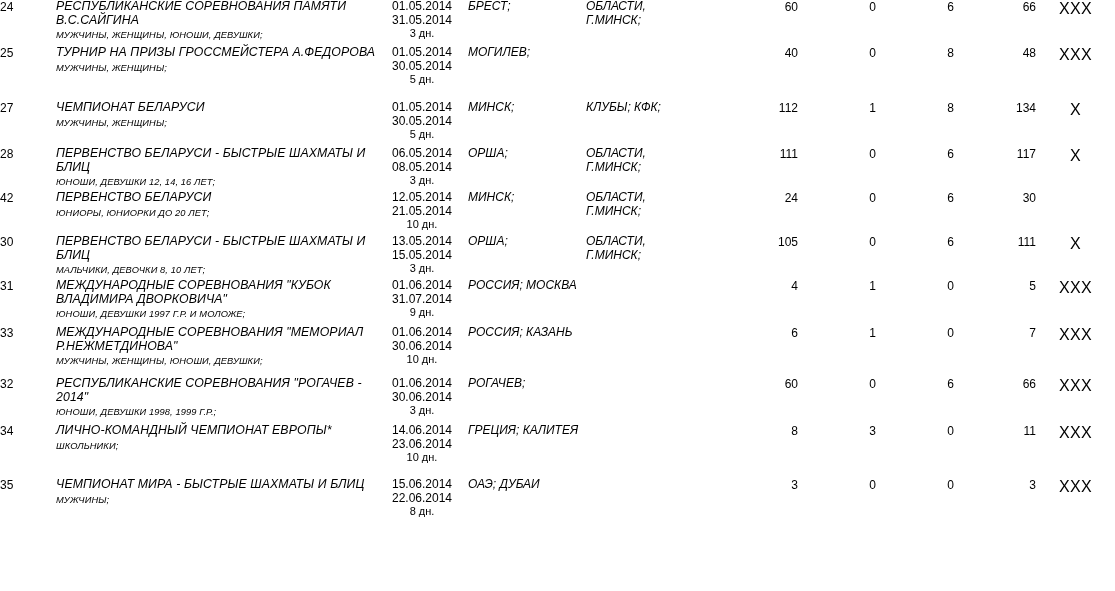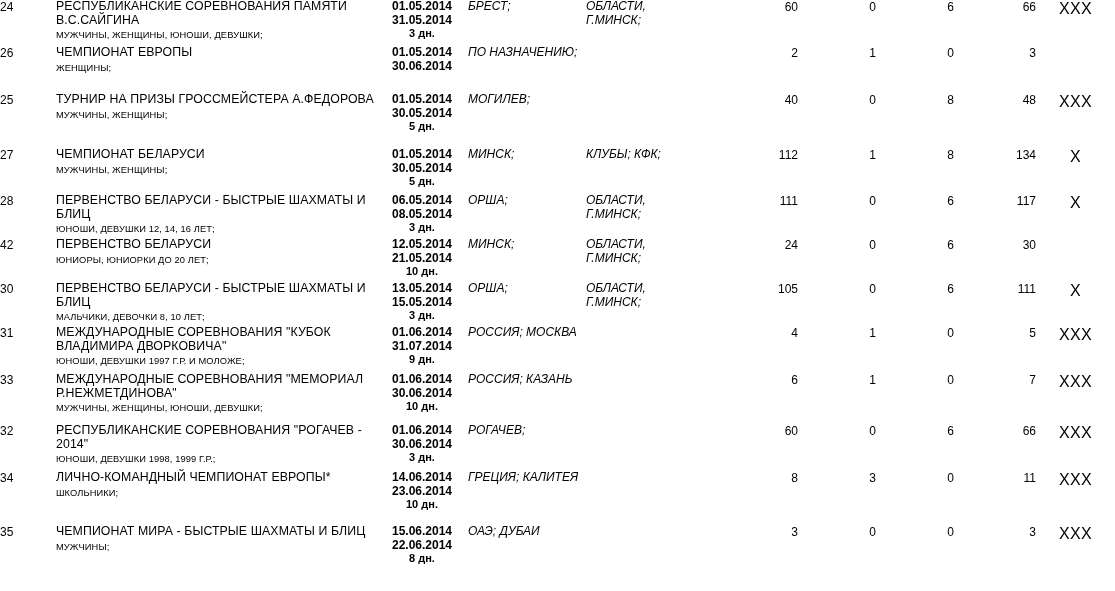"РЕСПУБЛИКАНСКИЕ СОРЕВНОВАНИЯ ПАМЯТИ" td.name { font-style: none -> italic }
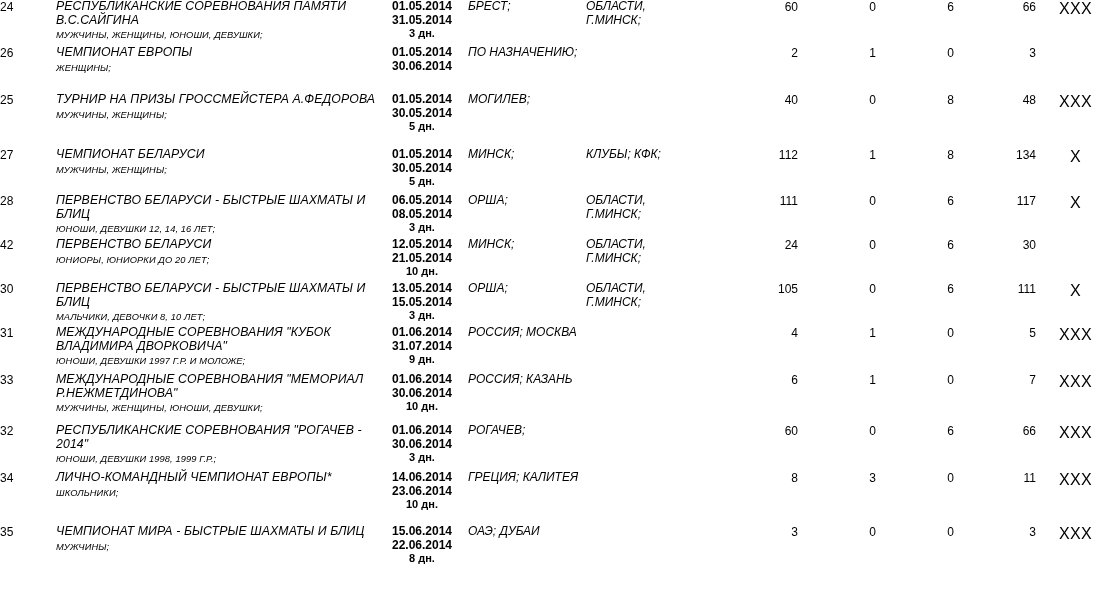"01.05.2014" td.dates { font-weight: bold -> none }
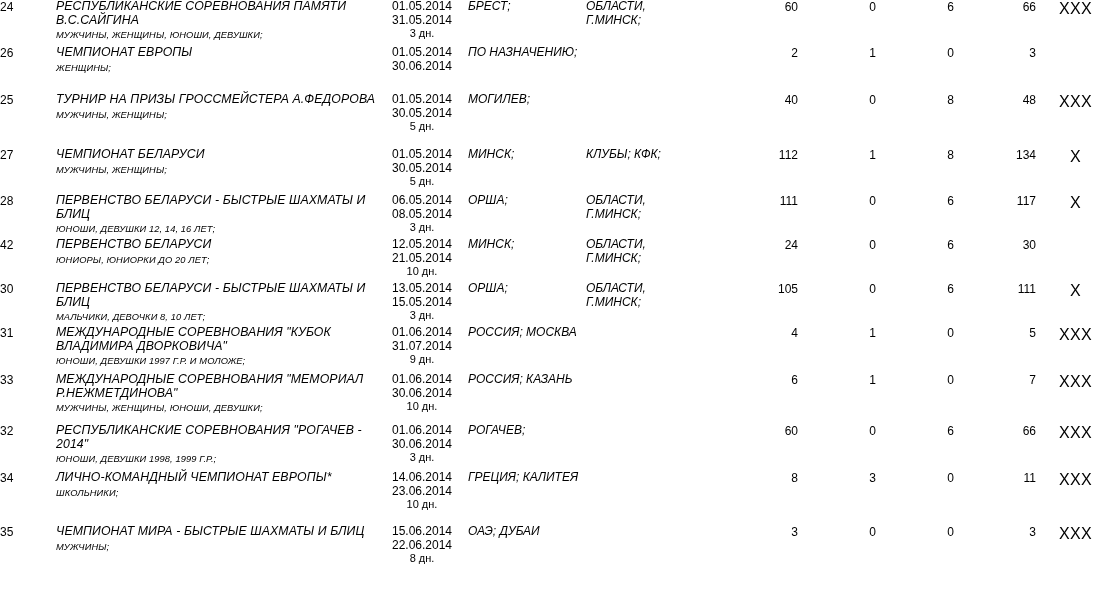"26" tr.row { html: <tr> <td>26</td> <td> <div>ЧЕМПИОНАТ ЕВРОПЫ</div> <div>ЖЕНЩИНЫ;</div> </td> <td> <div>01.05.2014</div> <div>30.06.2014</div> <div></div> </td> <td>ПО НАЗНАЧЕНИЮ;</td> <td></td> <td>2</td> <td>1</td> <td>0</td> <td>3</td> <td></td> </tr> -> none }
